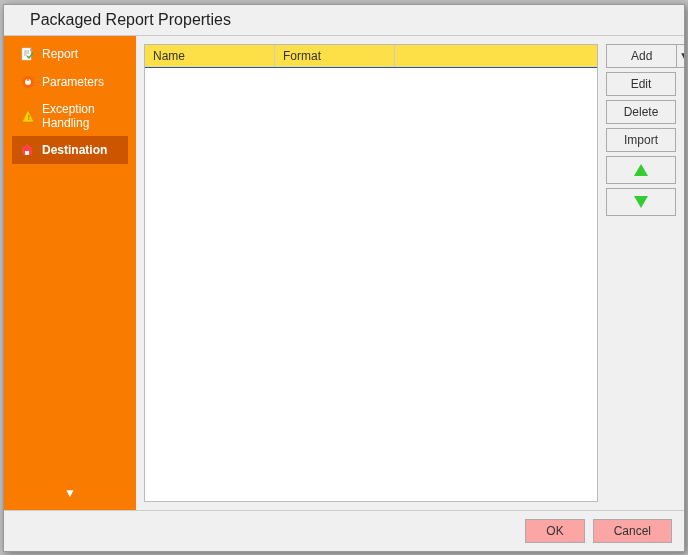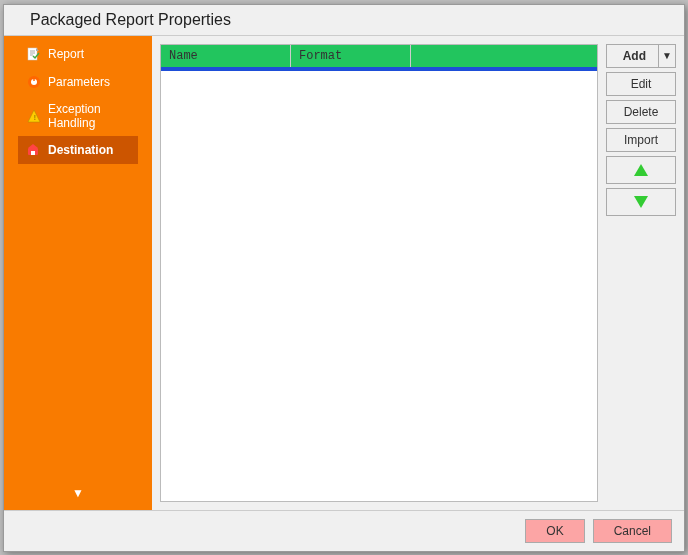"Report" .sidebar { padding: 4px 14px -> 4px 8px; width: 148px -> 132px }
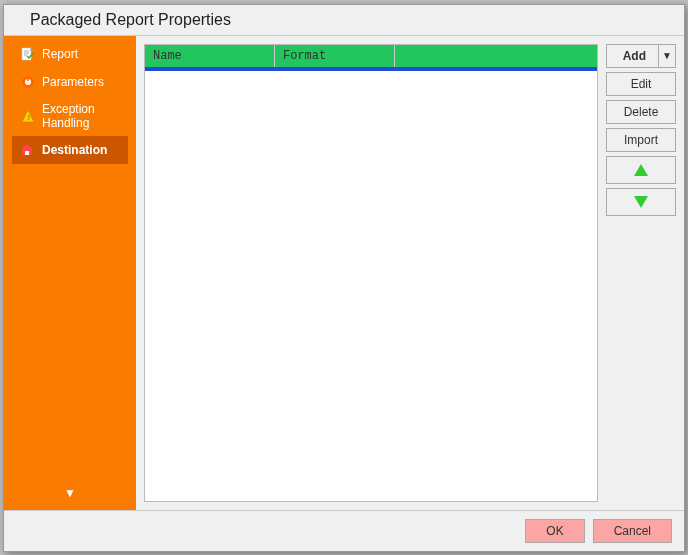"Name" .table-header { background: #22c55e -> #fde047; border-bottom: 4px solid #1d4ed8 -> 1px solid #1d4ed8; font-family: Liberation Mono, monospace -> none }
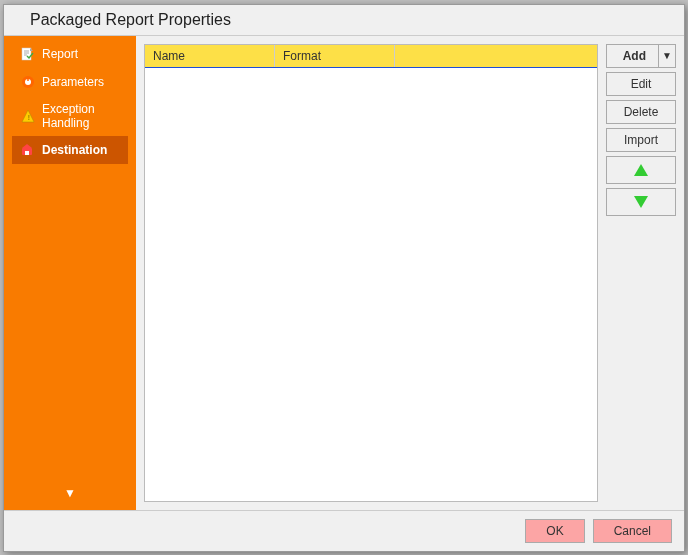"Add" .btn-add { font-weight: bold -> none; padding: 4px 12px -> 4px 24px; text-align: right -> left }
